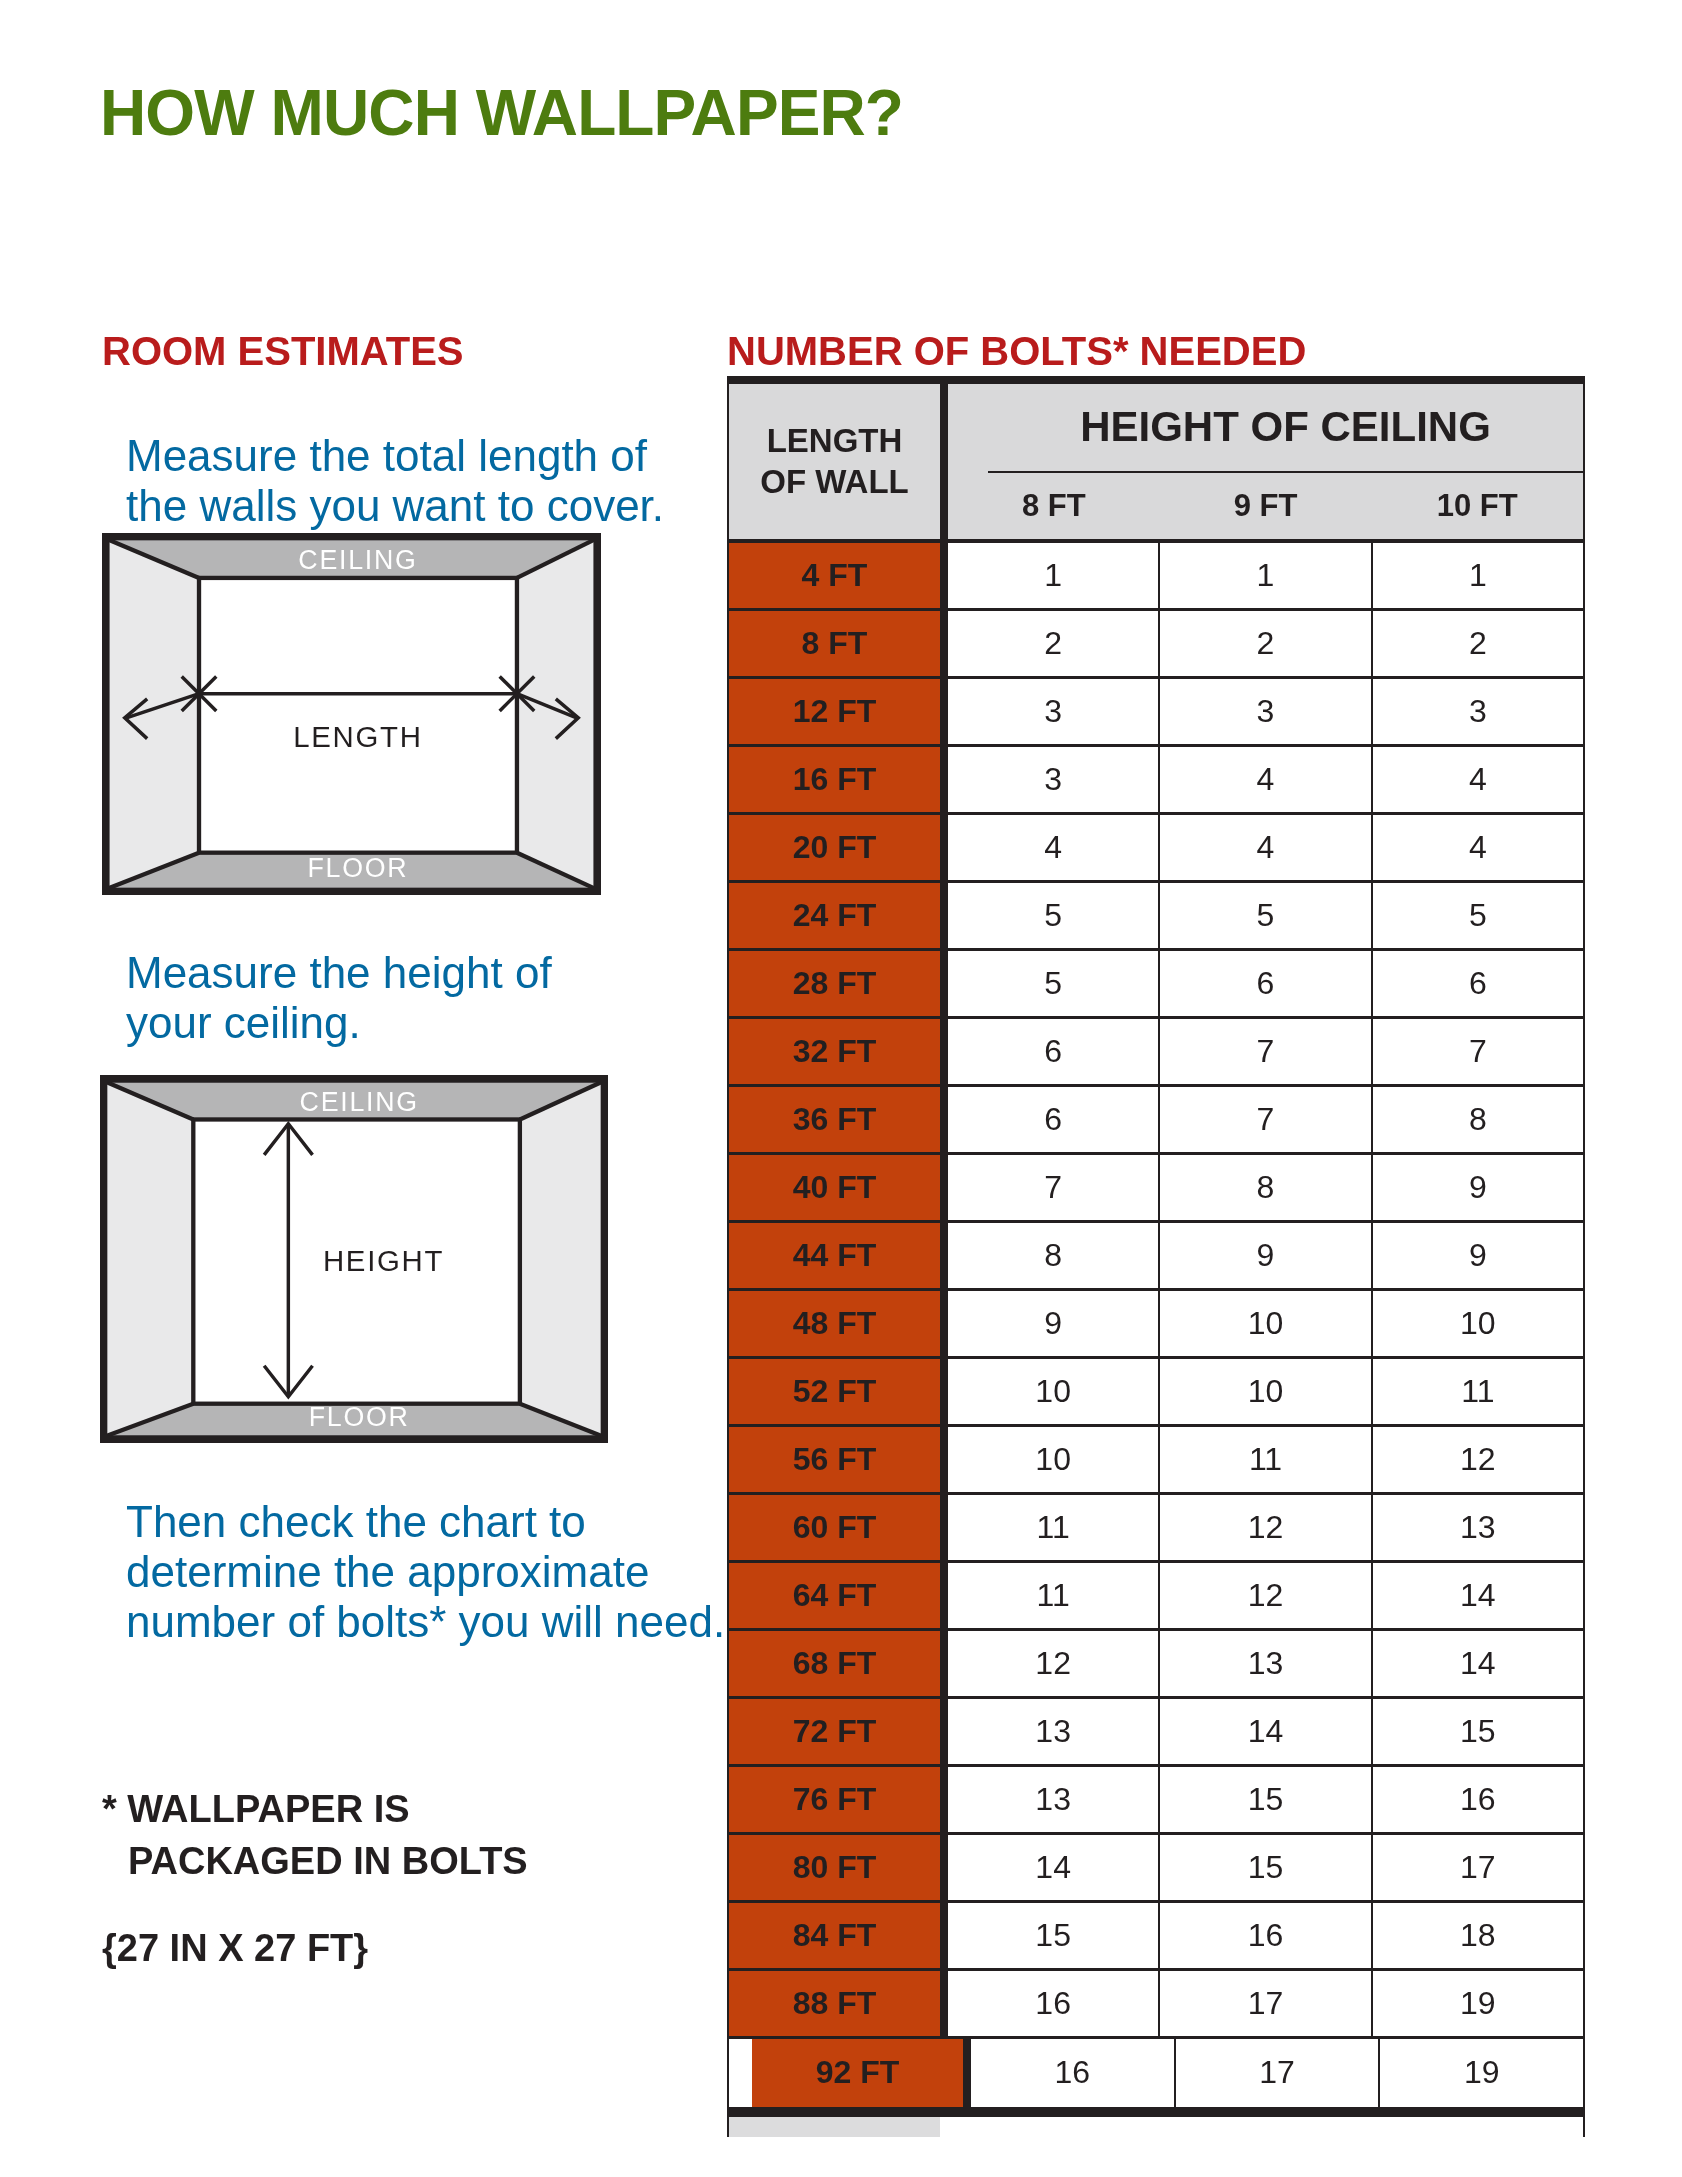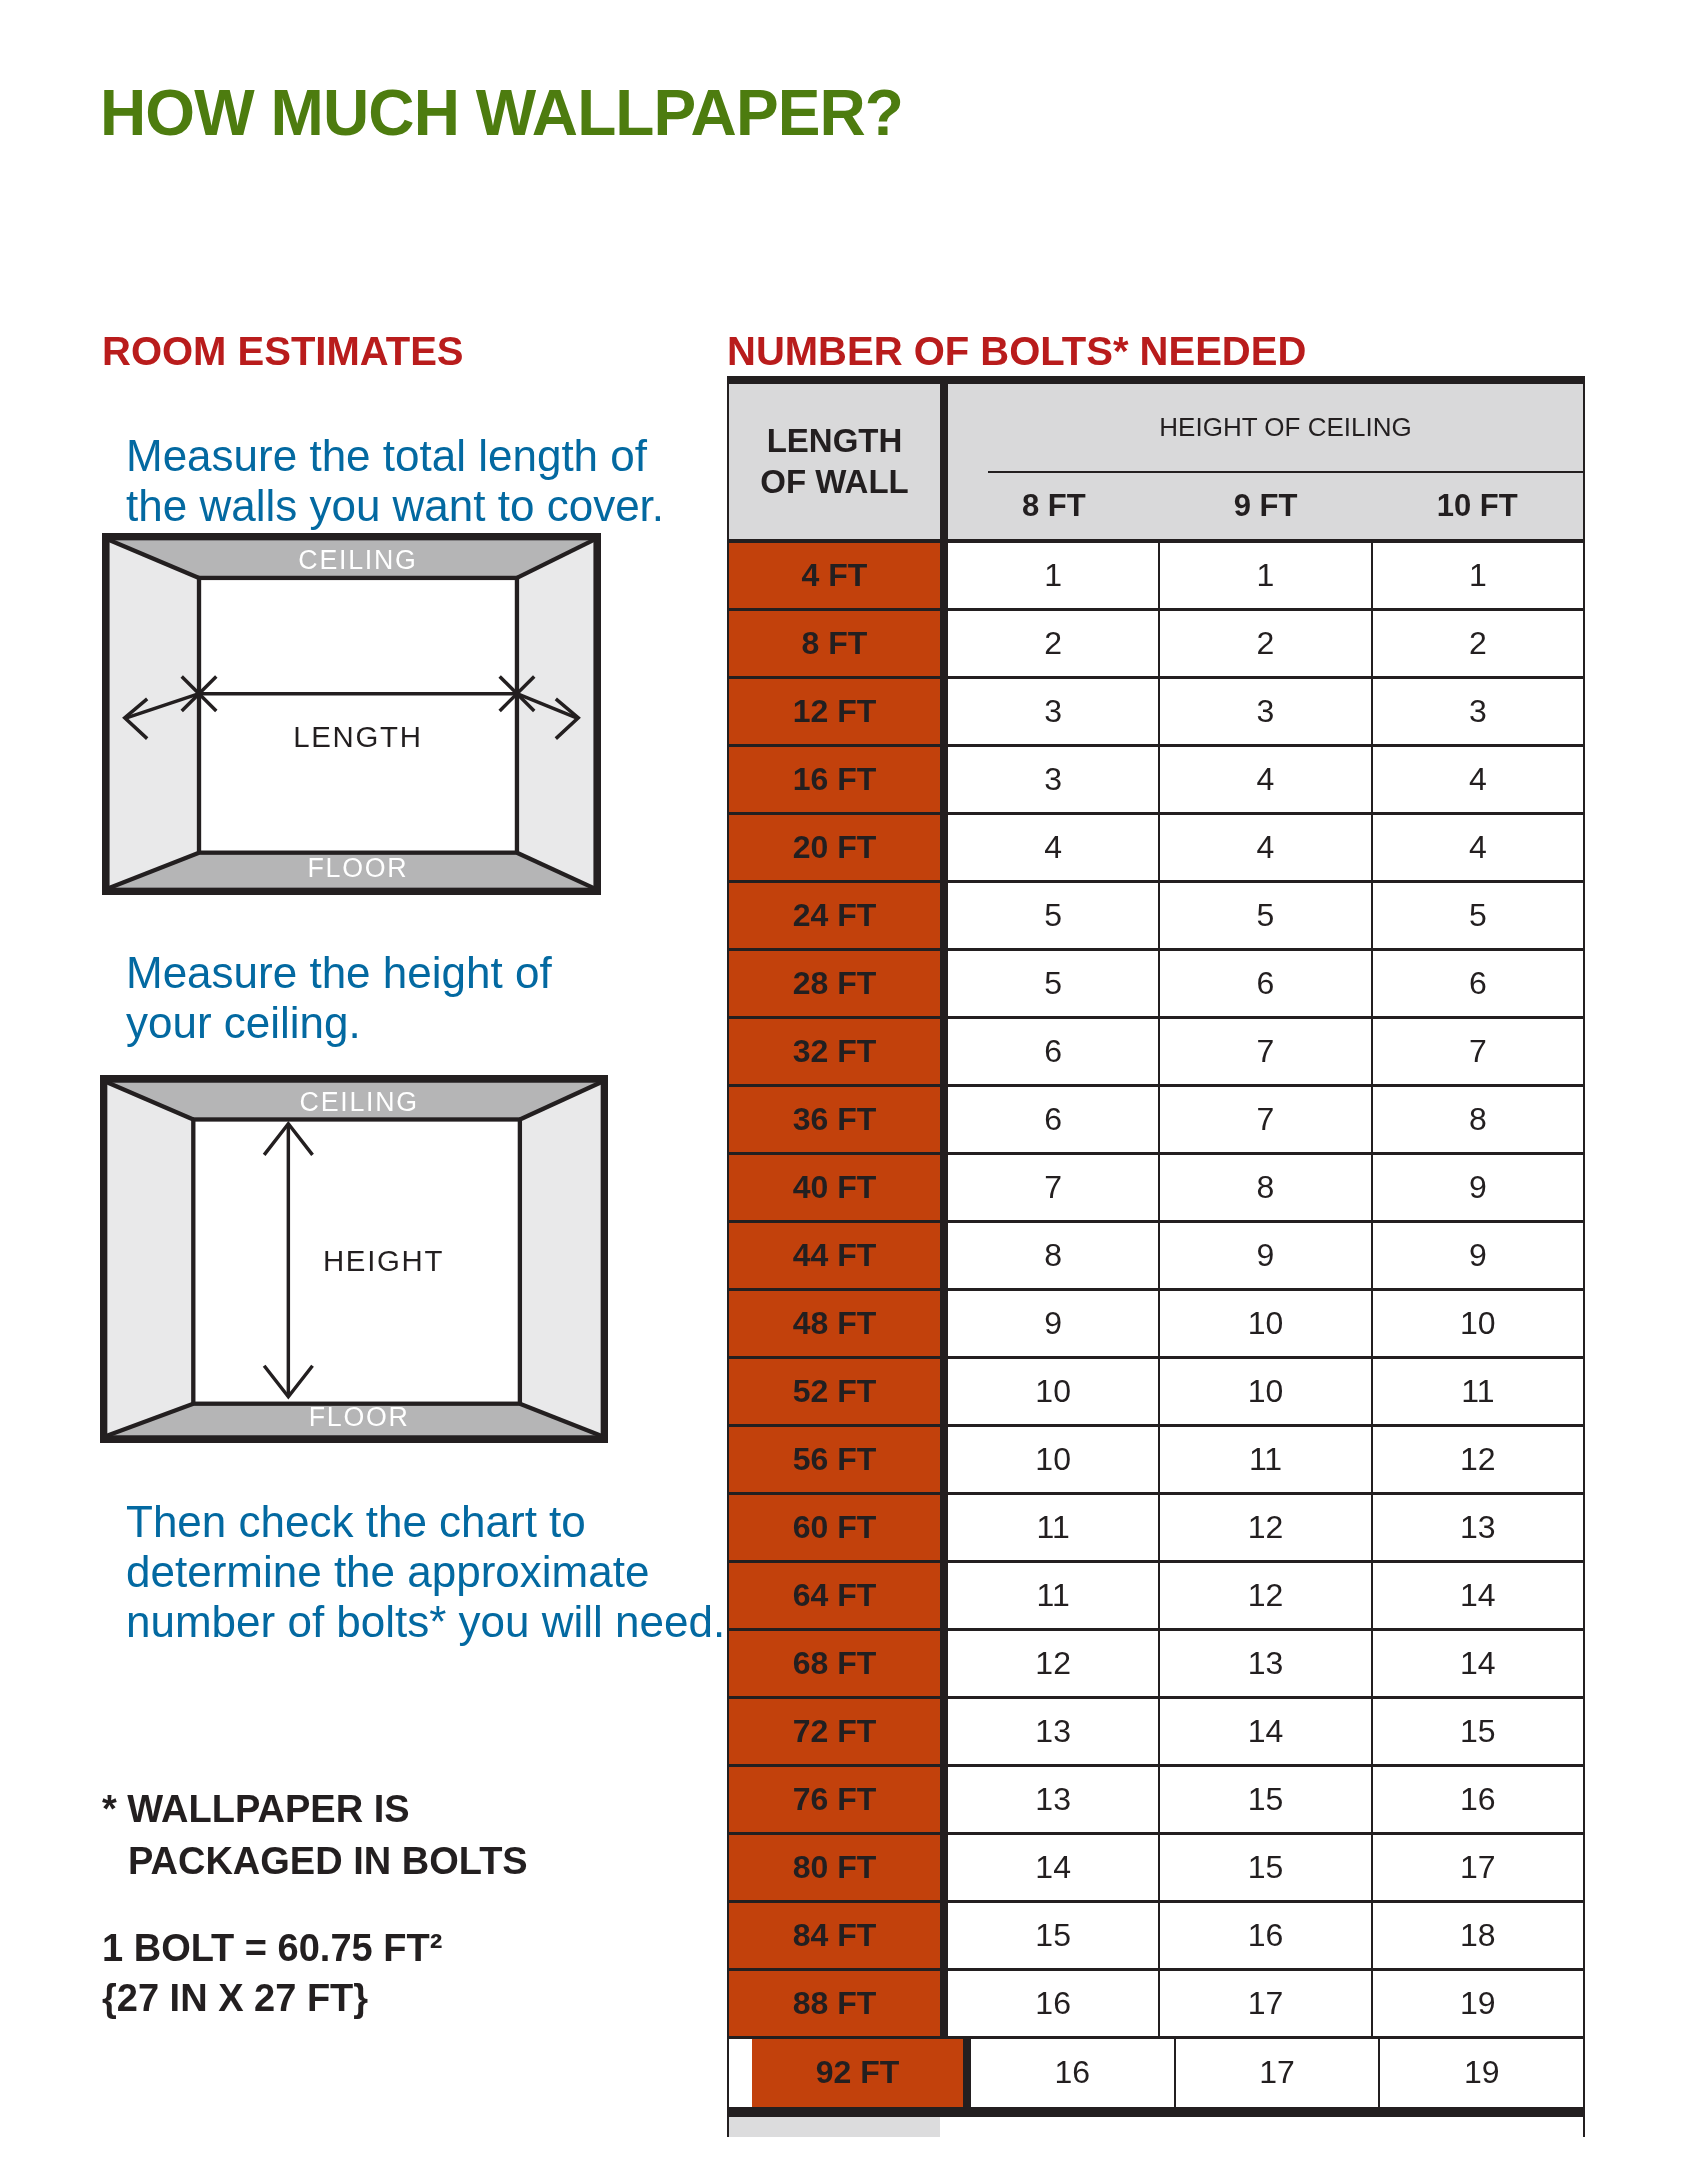"HEIGHT OF CEILING" .th-group { font-size: 26px -> 42px; font-weight: normal -> bold }
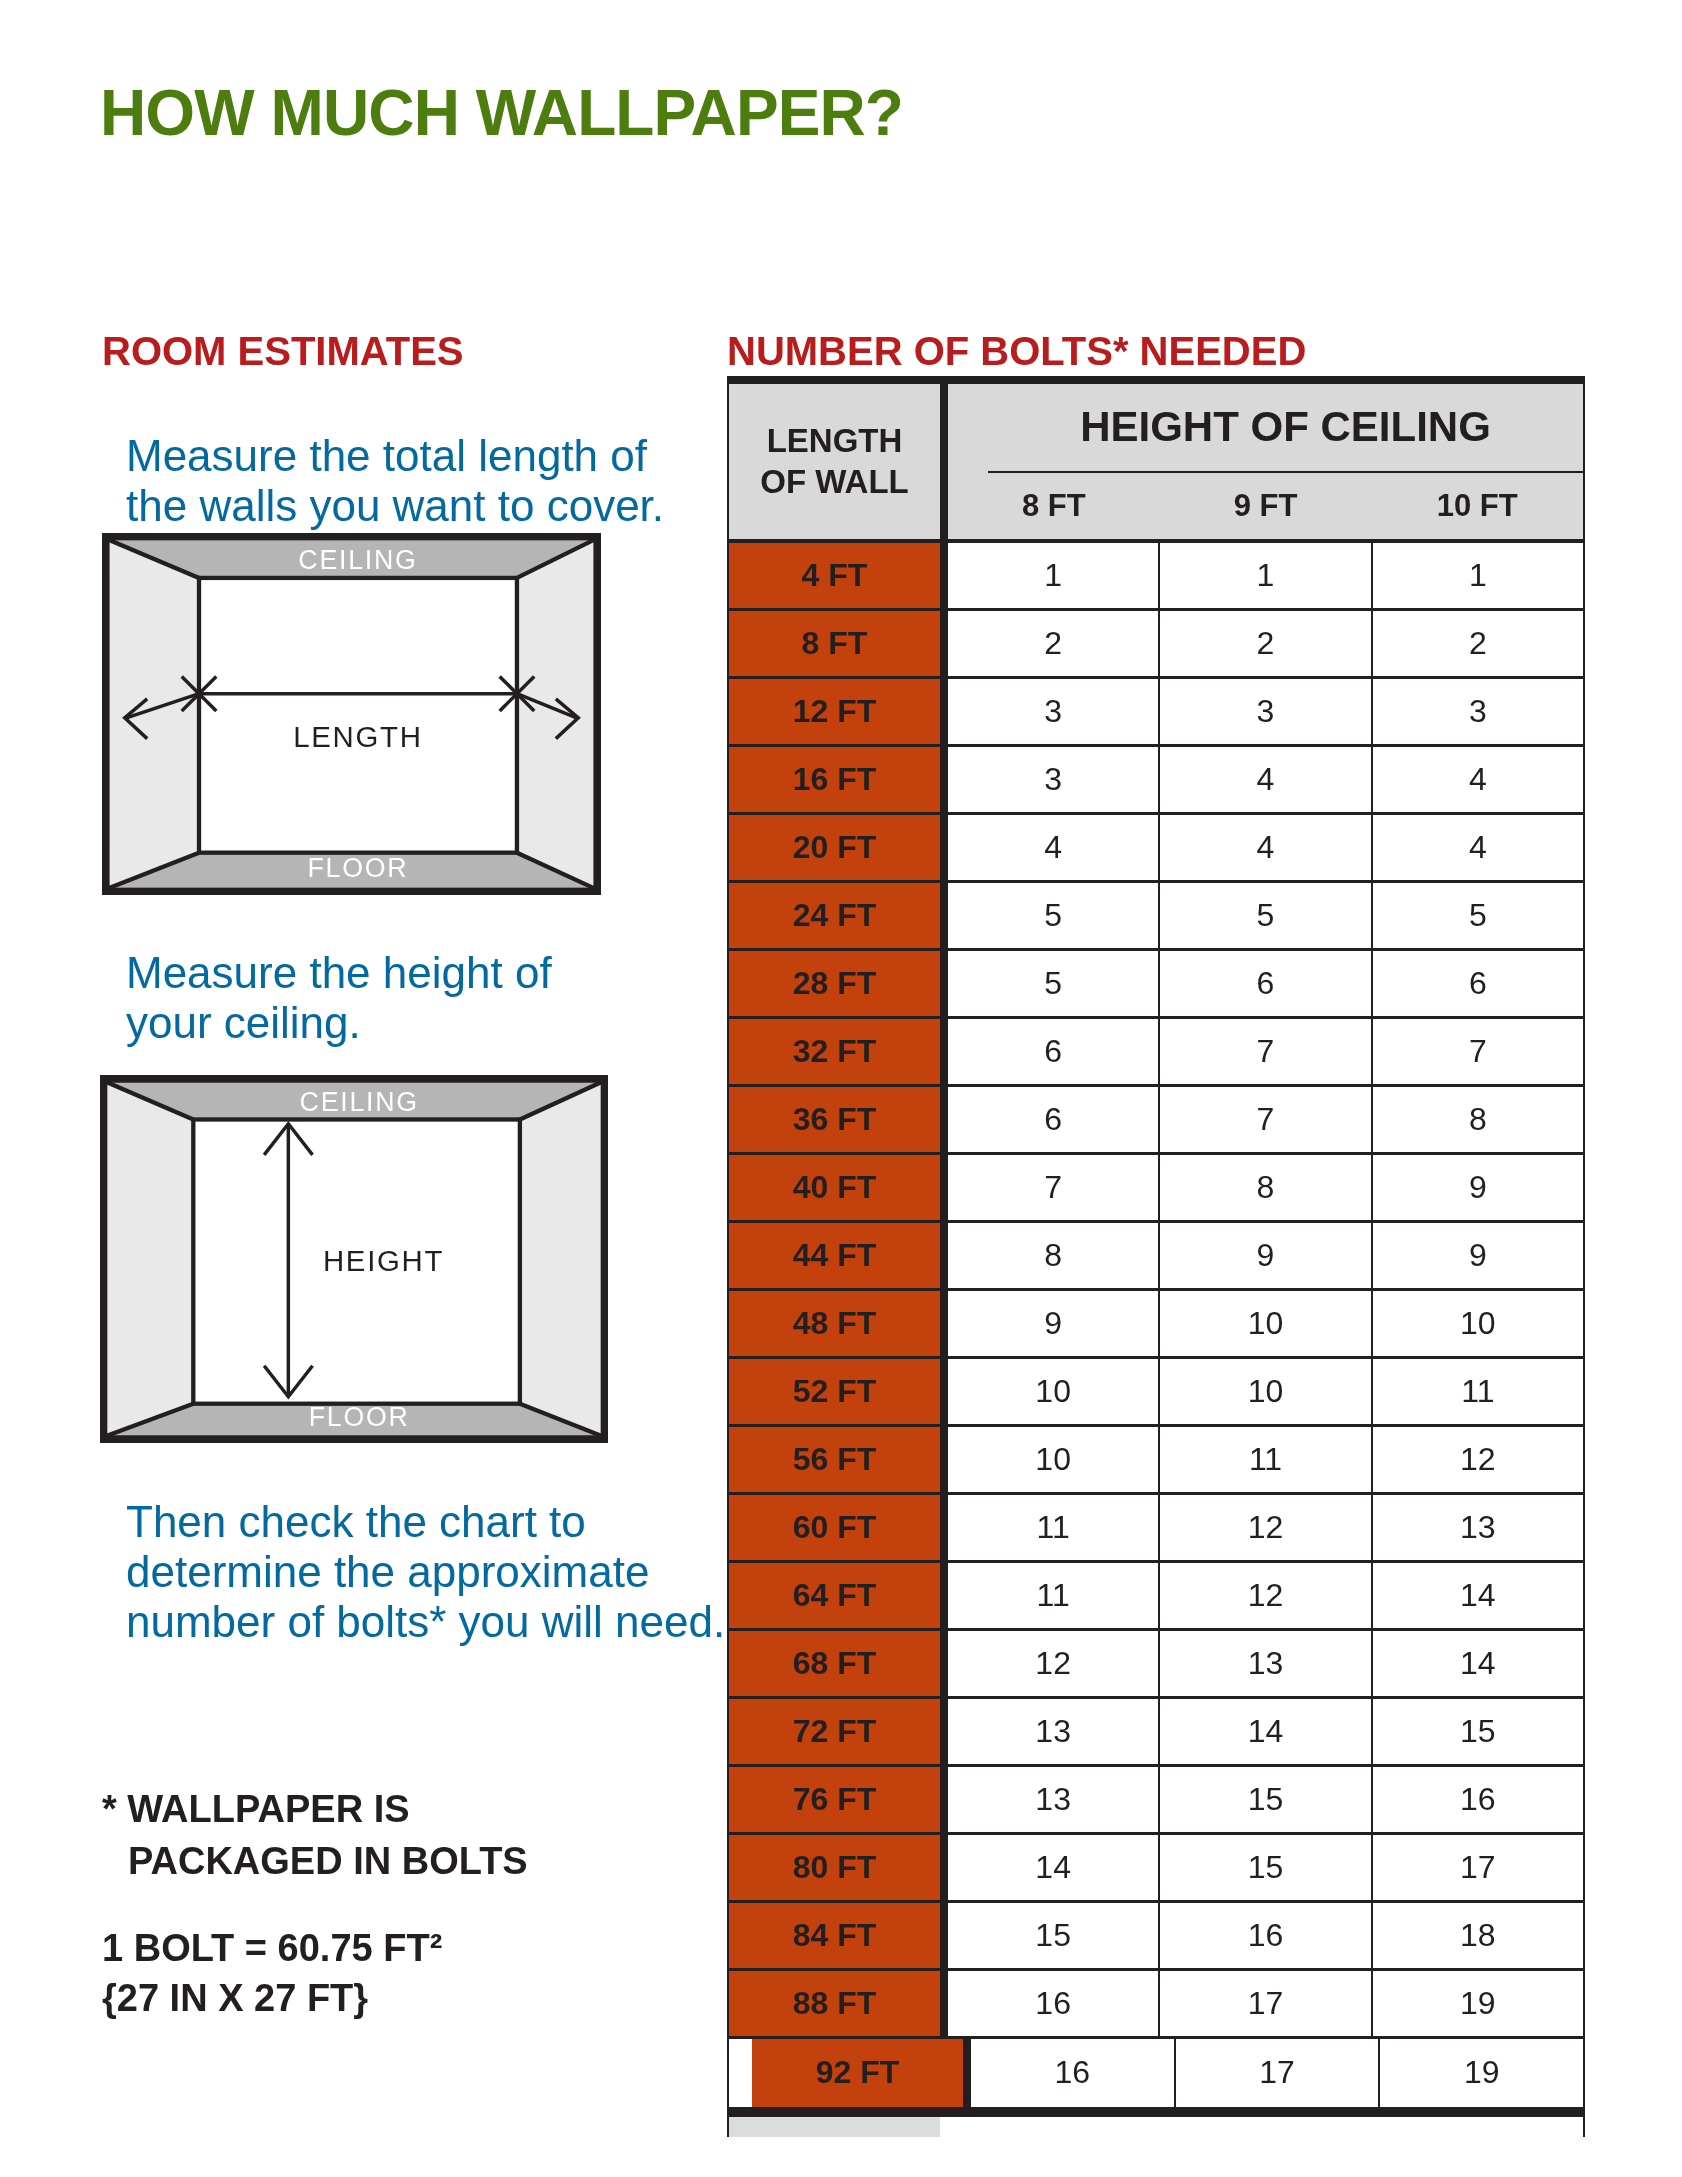"1 BOLT = 60.75 FT²" div { html: <div>1 BOLT = 60.75 FT²</div> -> none }
